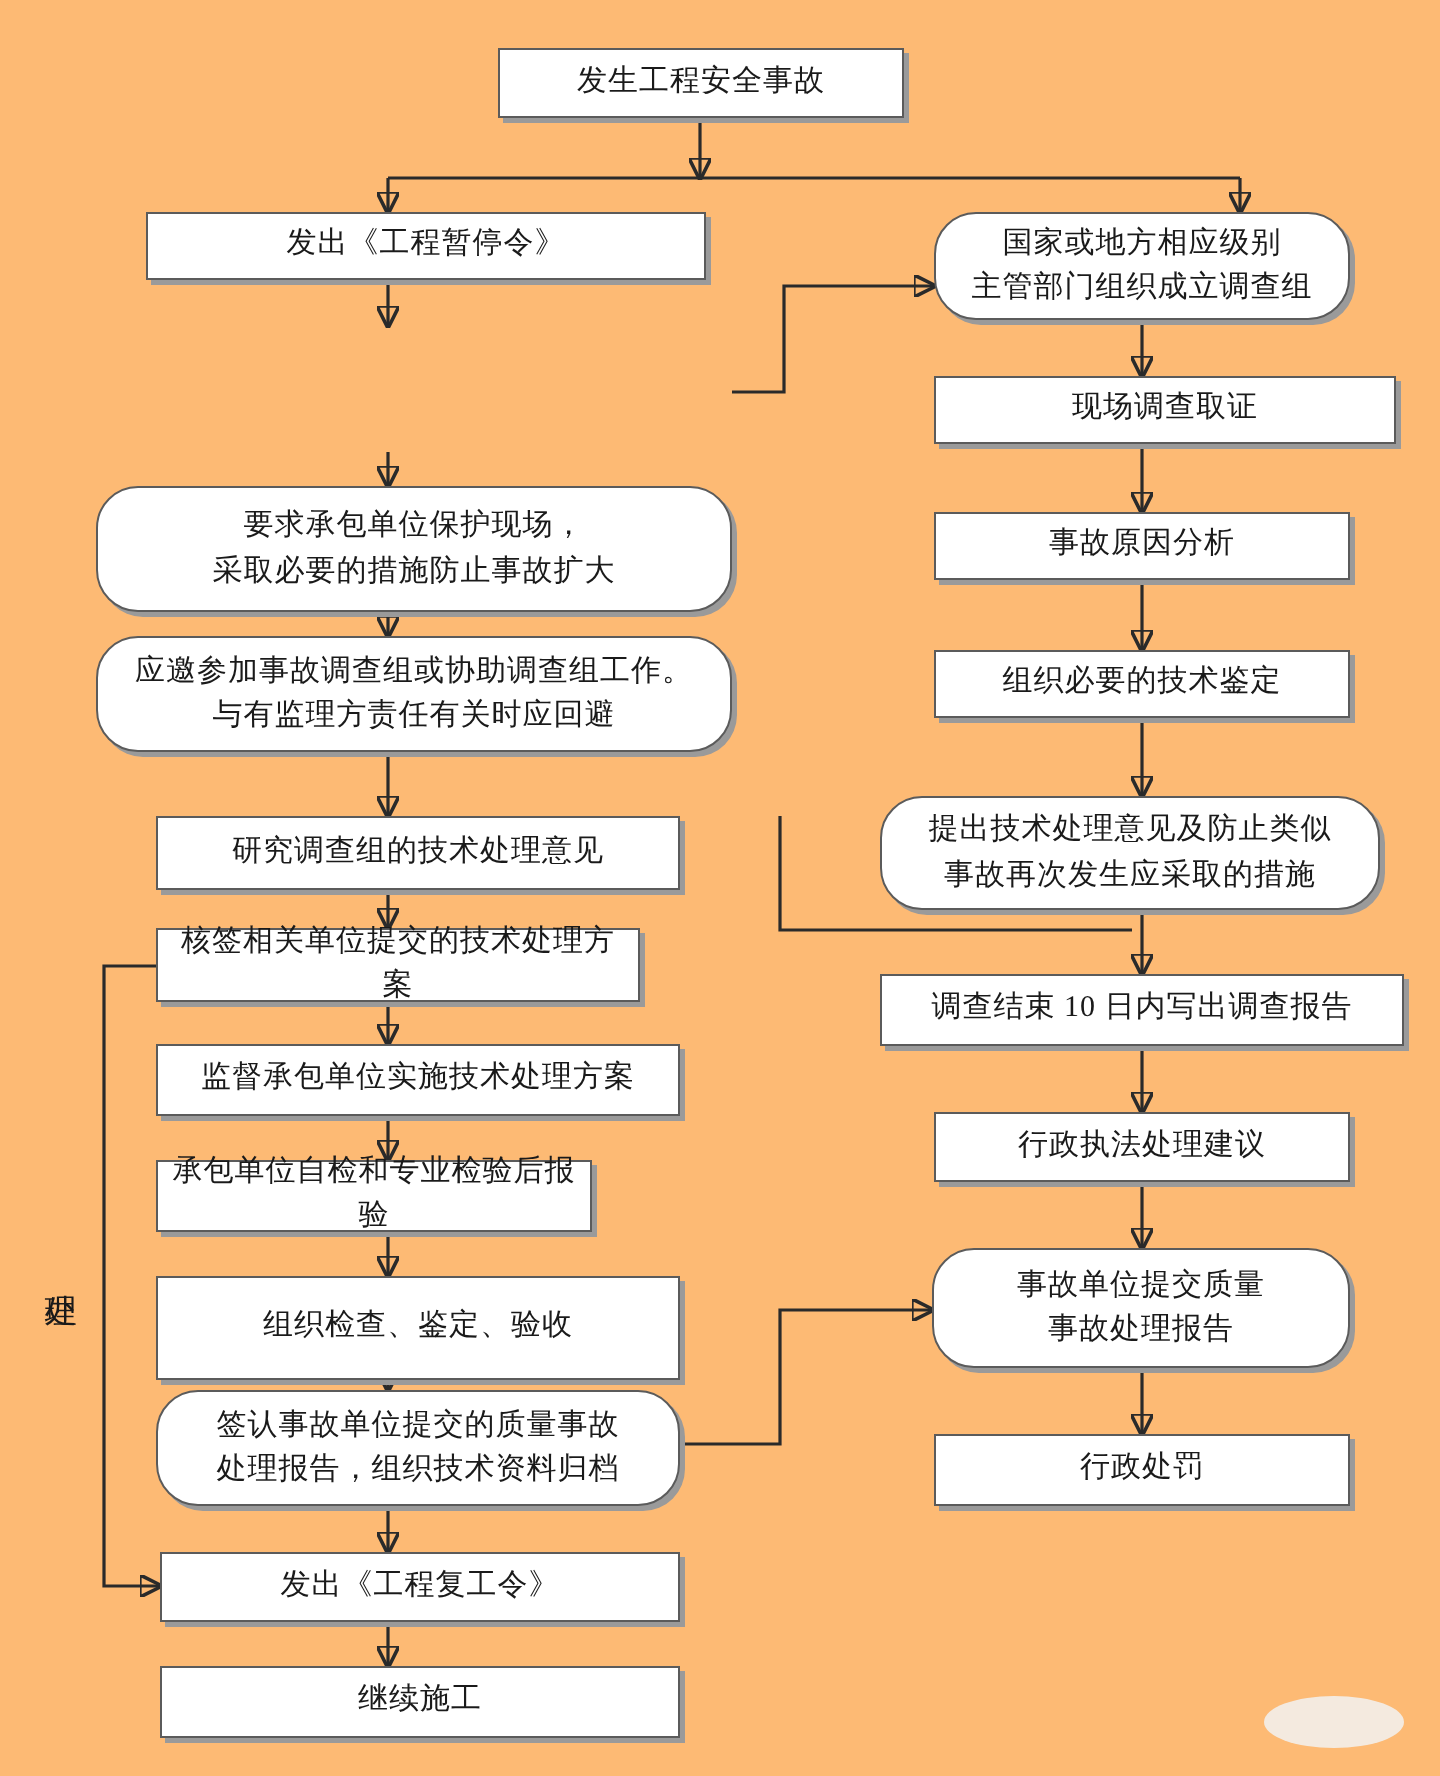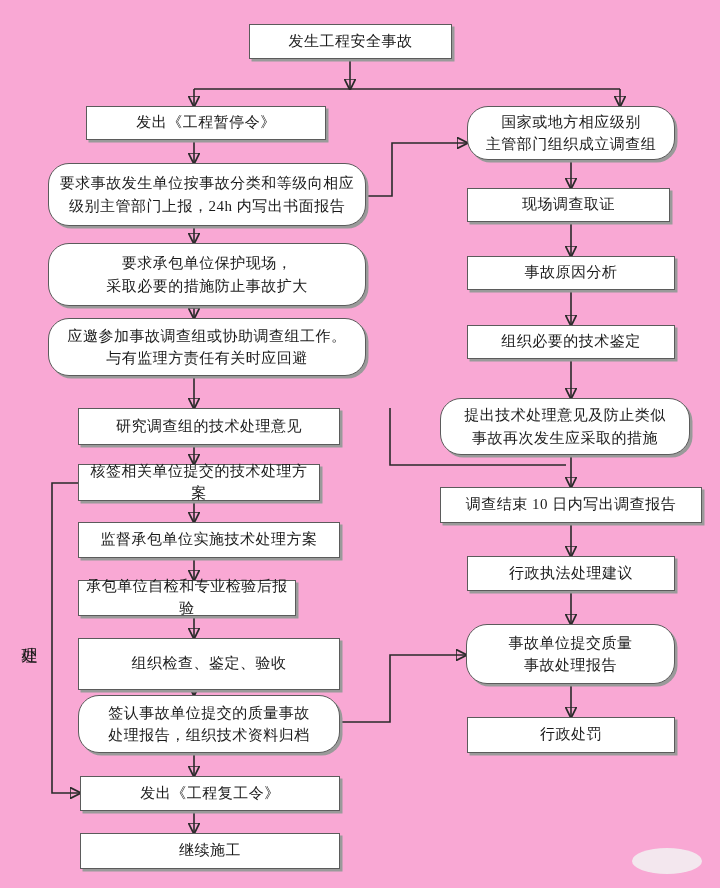"发生工程安全事故" #canvas { background: #f9a8d4 -> #fdba74 }
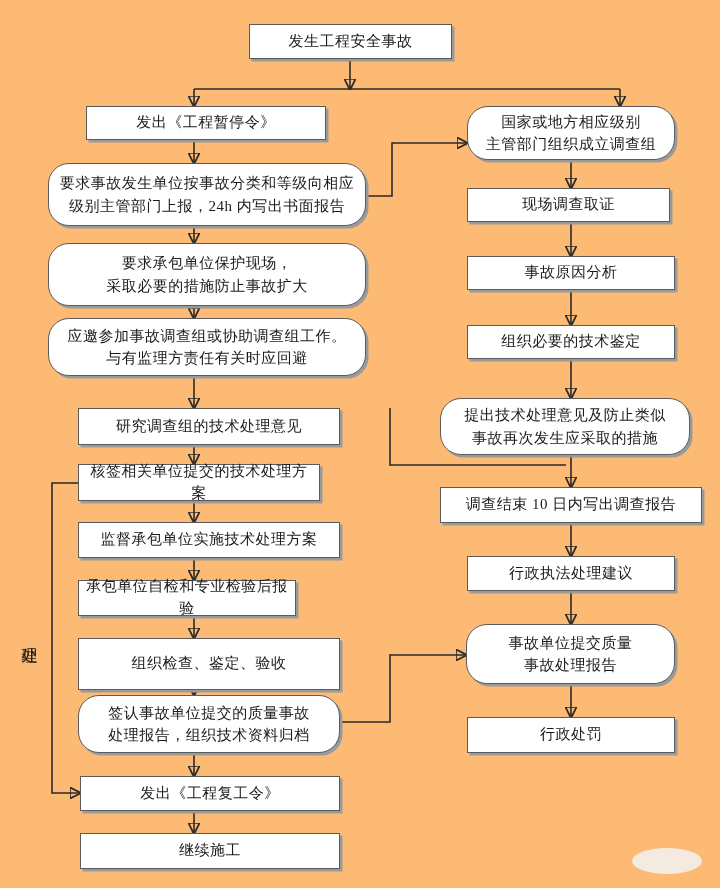"发出《工程暂停令》" div.node { left: 86px -> 73px; width: 240px -> 280px }
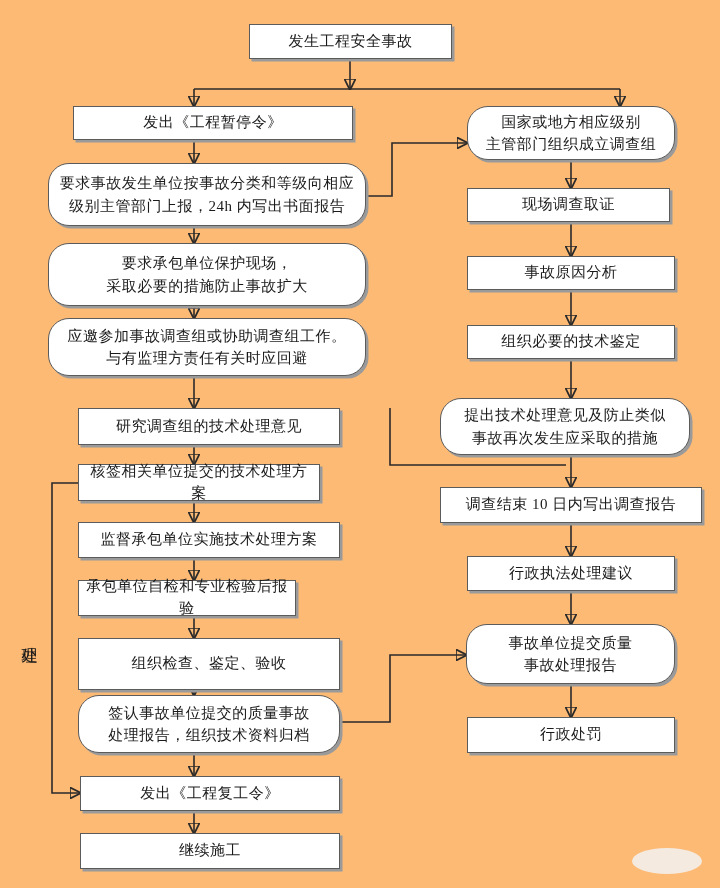"要求事故发生单位按事故分类和等级向相应" div.node { html: <div> <span>要求事故发生单位按事故分类和等级向相应 级别主管部门上报，24h 内写出书面报告</span> </div> -> none }
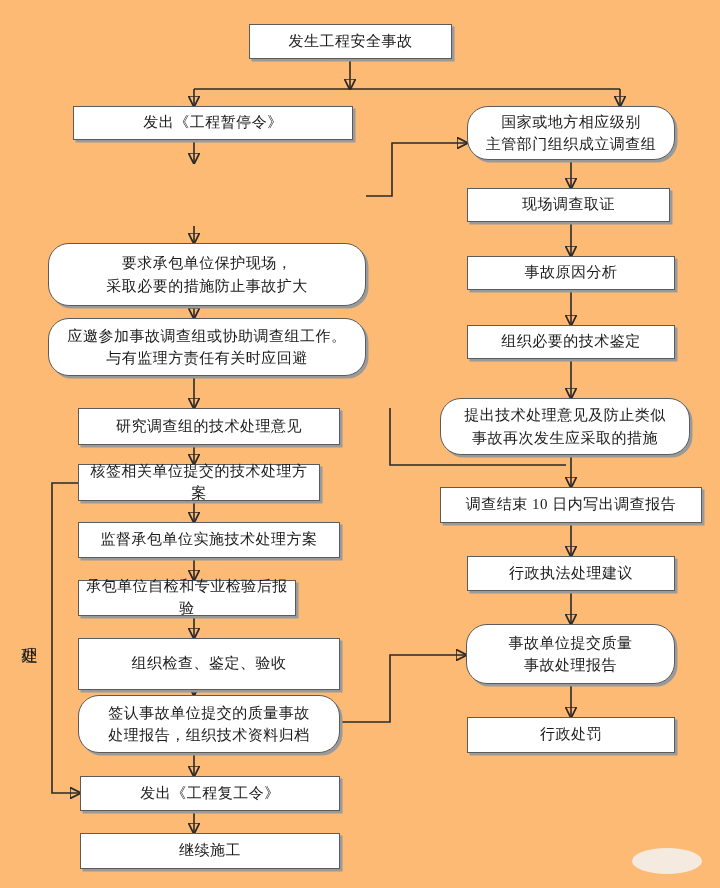"现场调查取证" div.node { width: 203px -> 231px }
